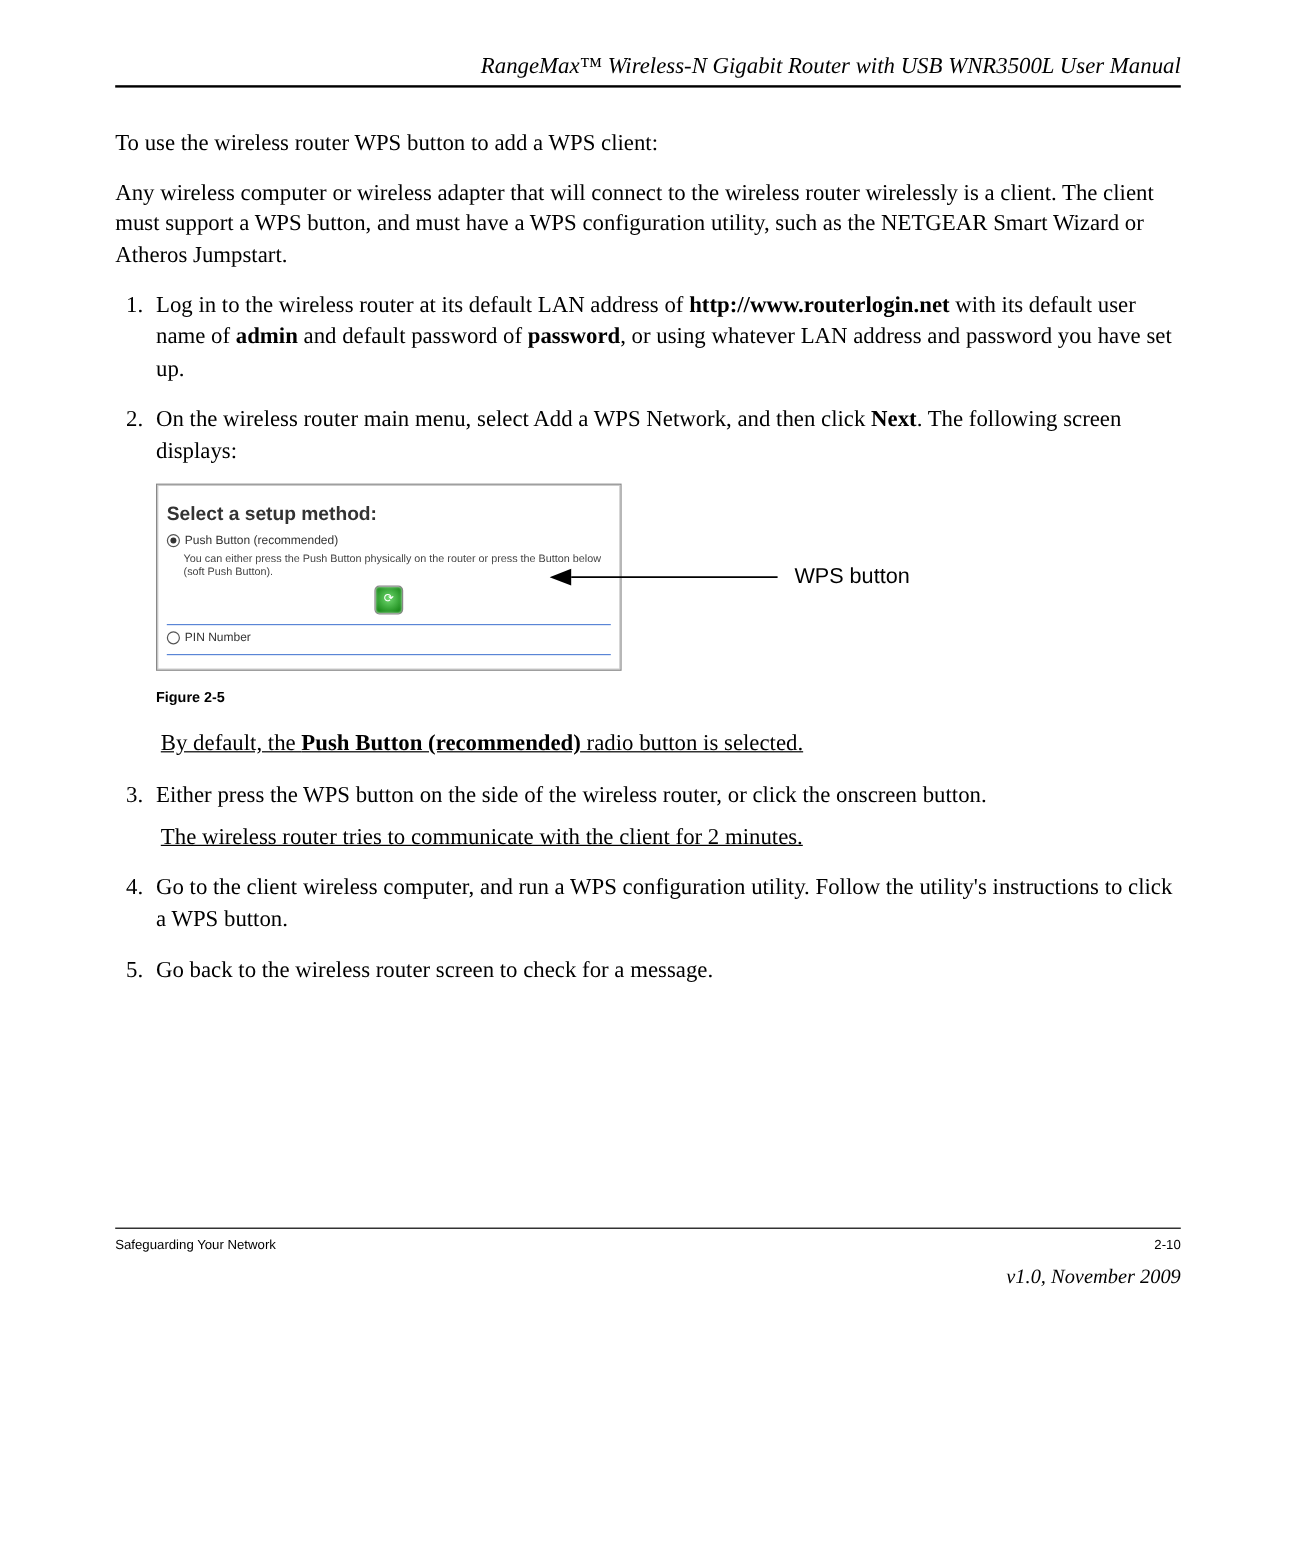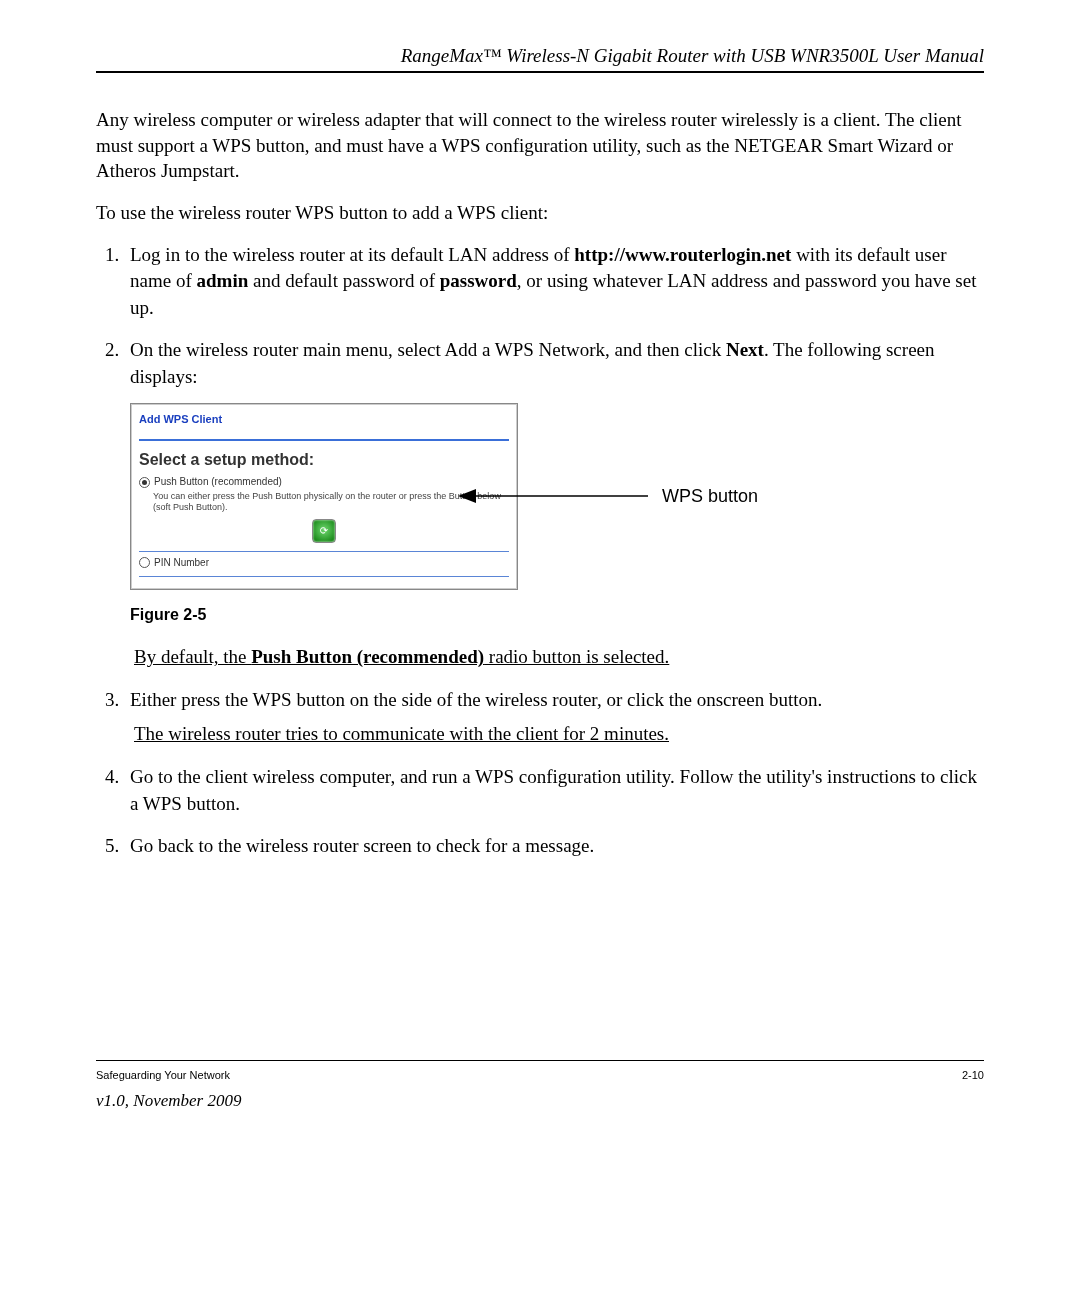"Any wireless computer or wireless" p.body { order: before "To use the wireless router" -> after "To use the wireless router" }
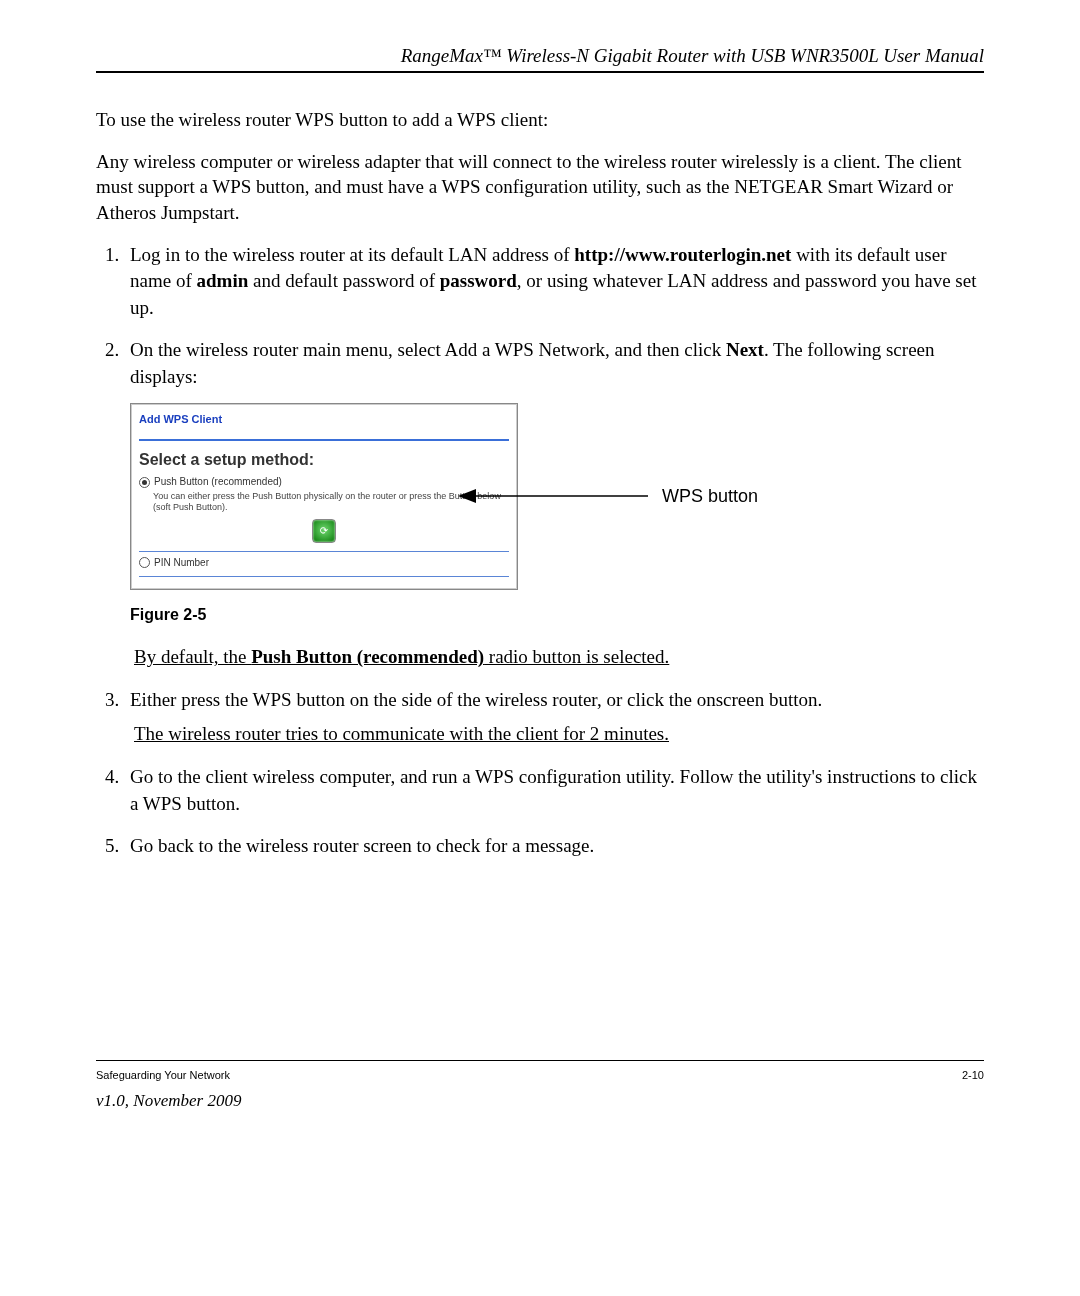"Add WPS Client" div.dialog-title { html: <div>Add WPS Client</div> -> none }
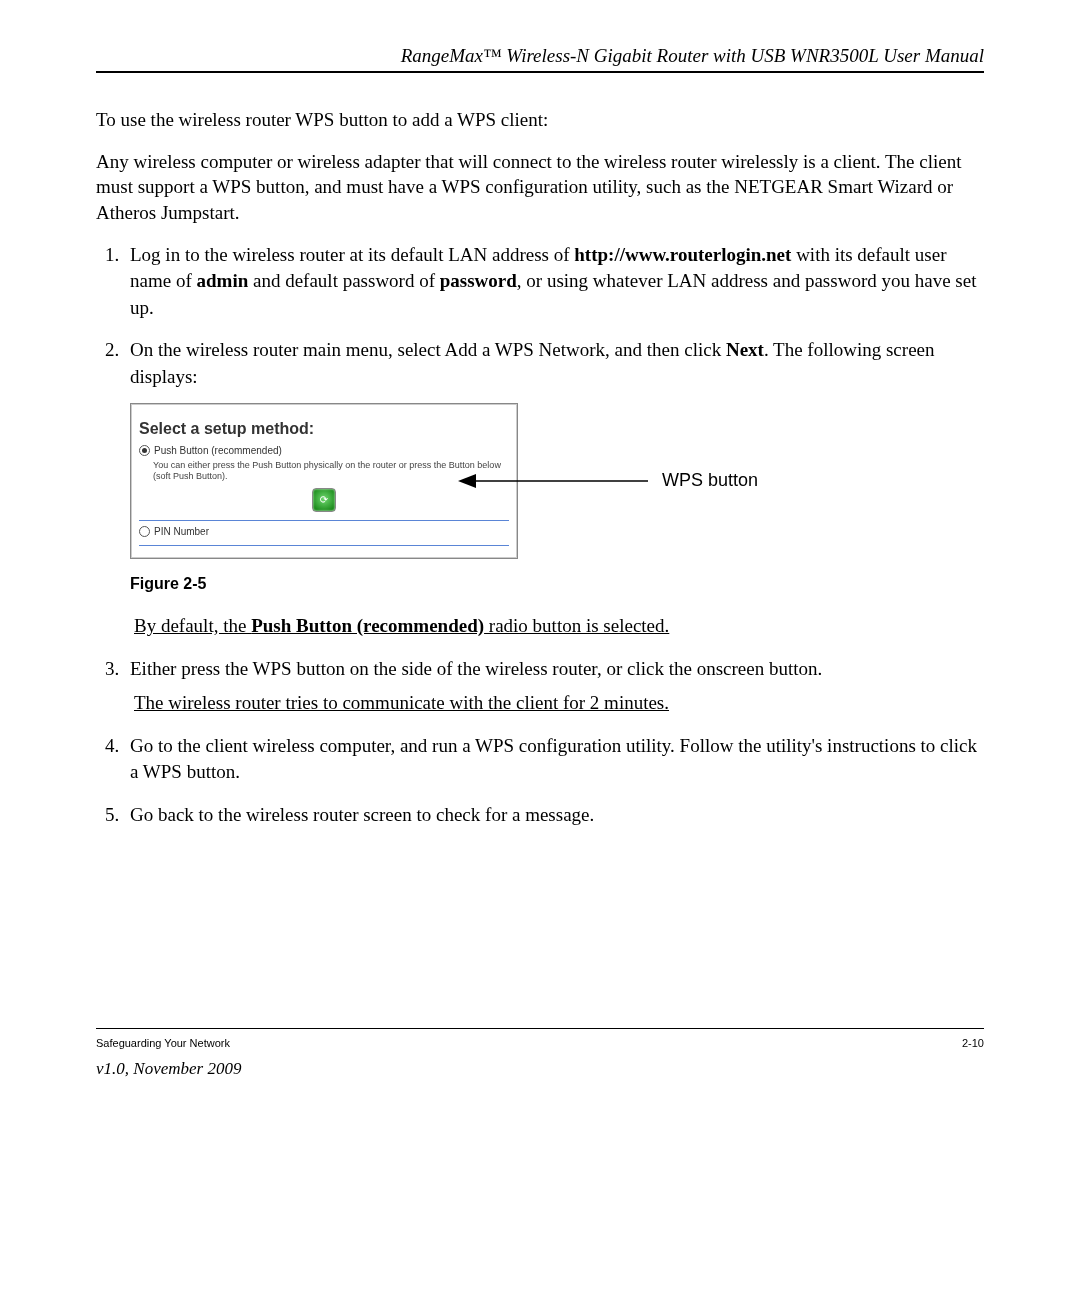"Figure 2-5" .figure-caption { font-size: 16px -> 12px }
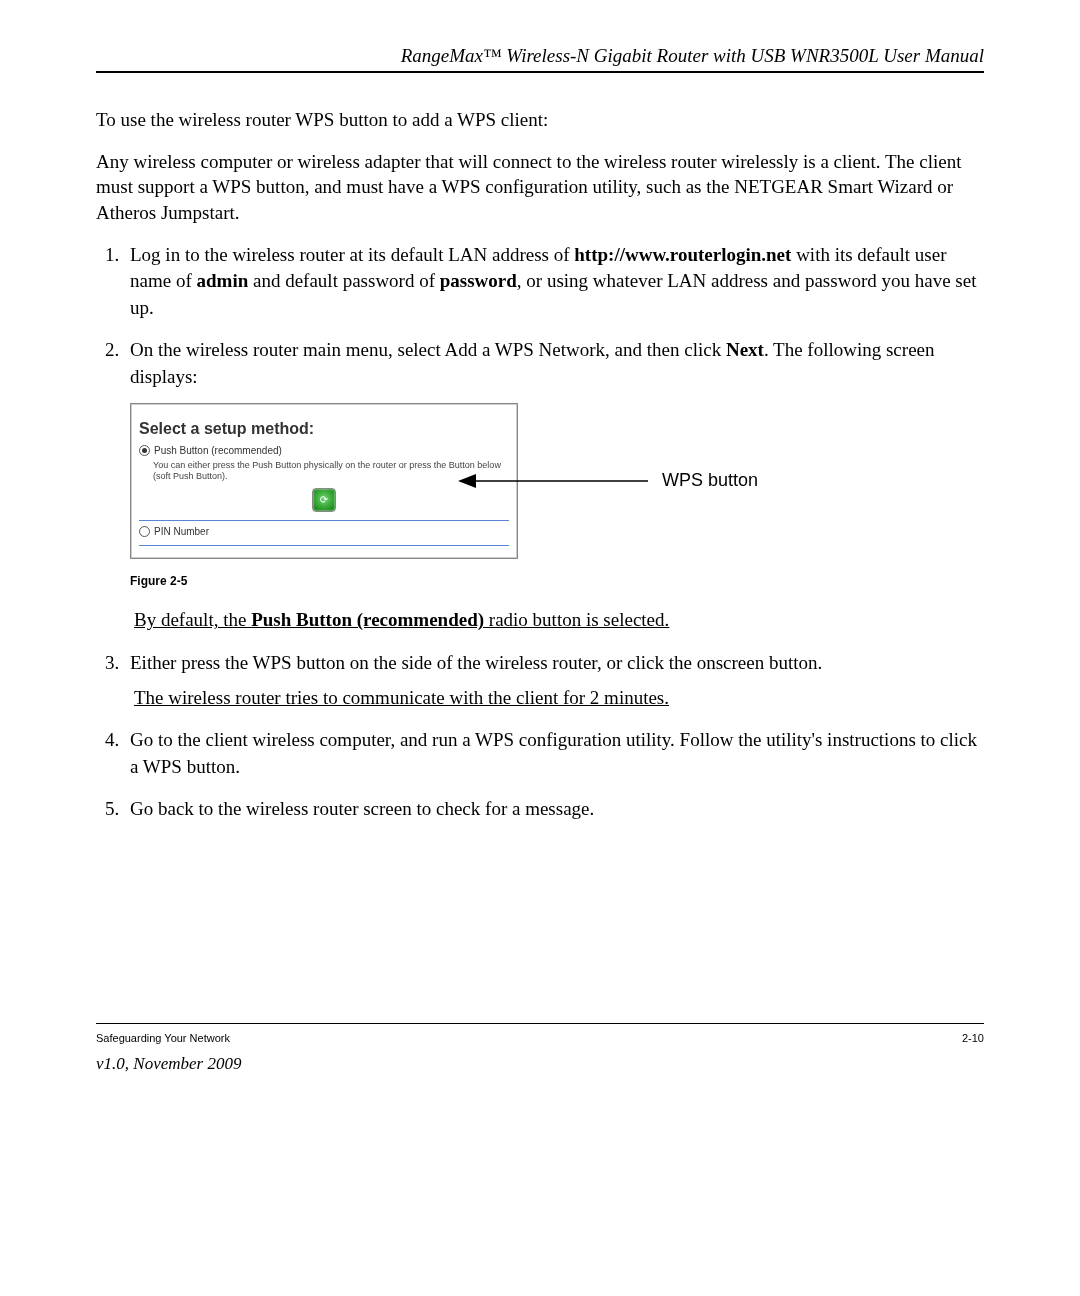"v1.0, November 2009" .version-line { text-align: left -> right }
